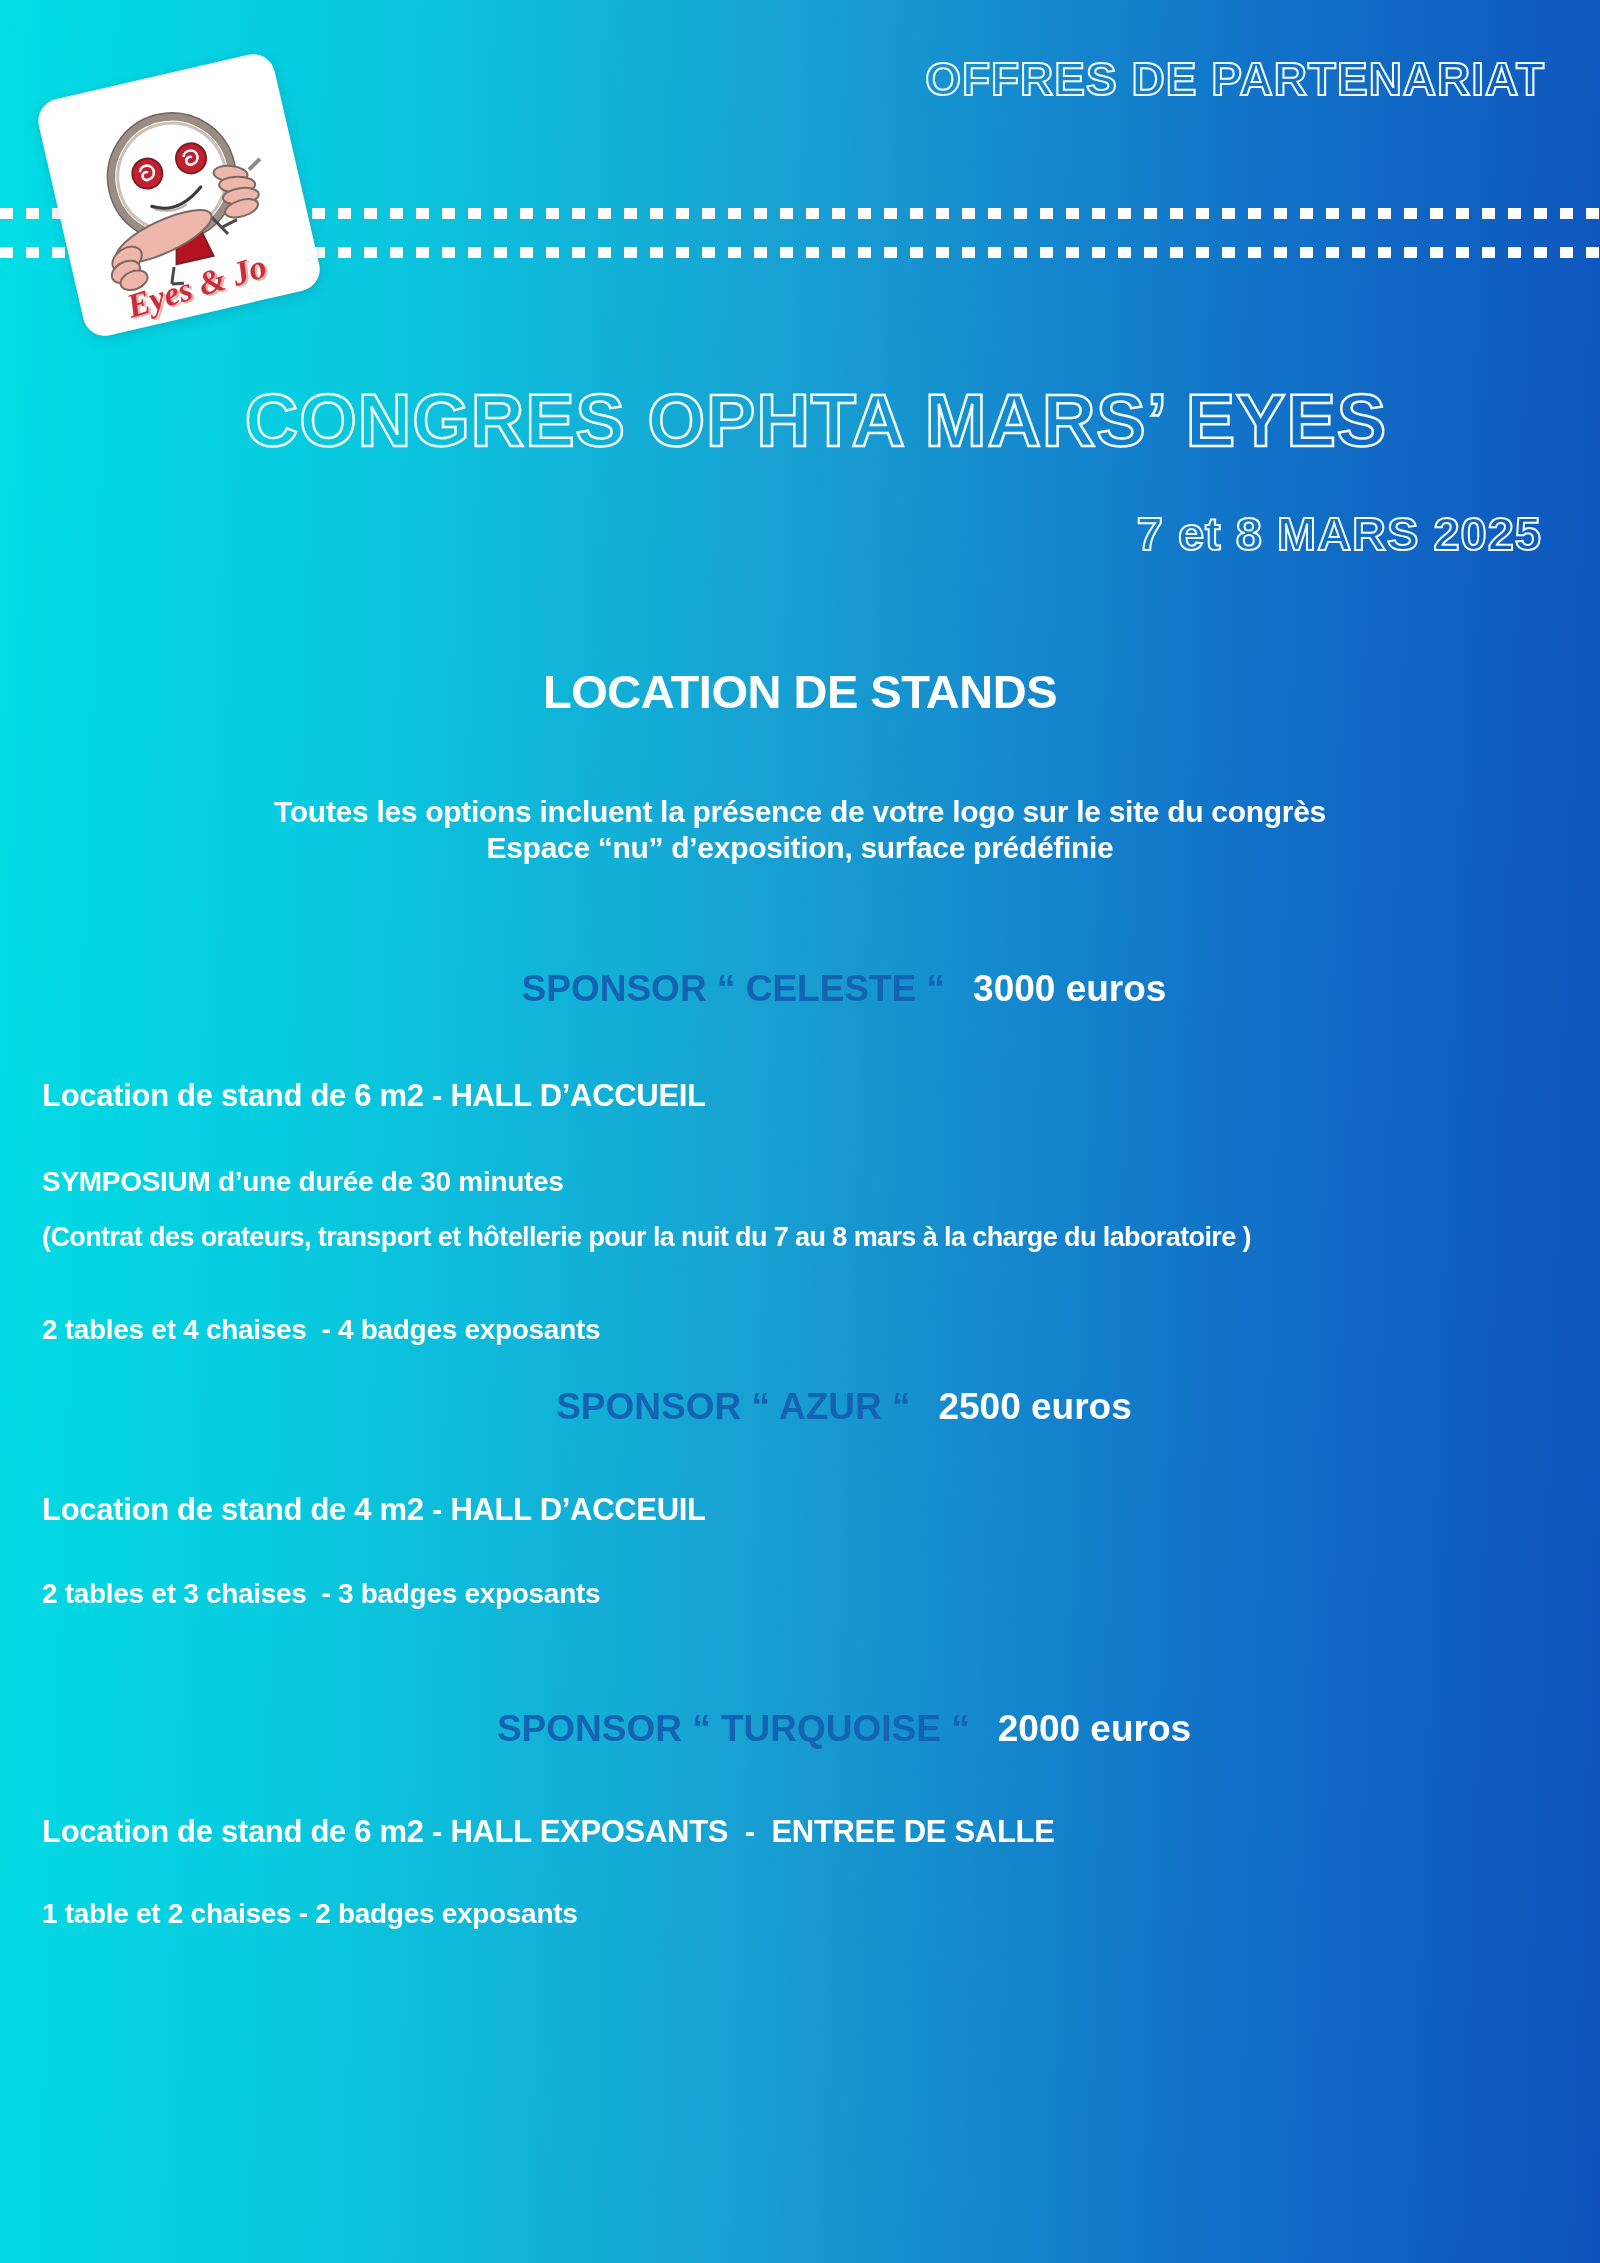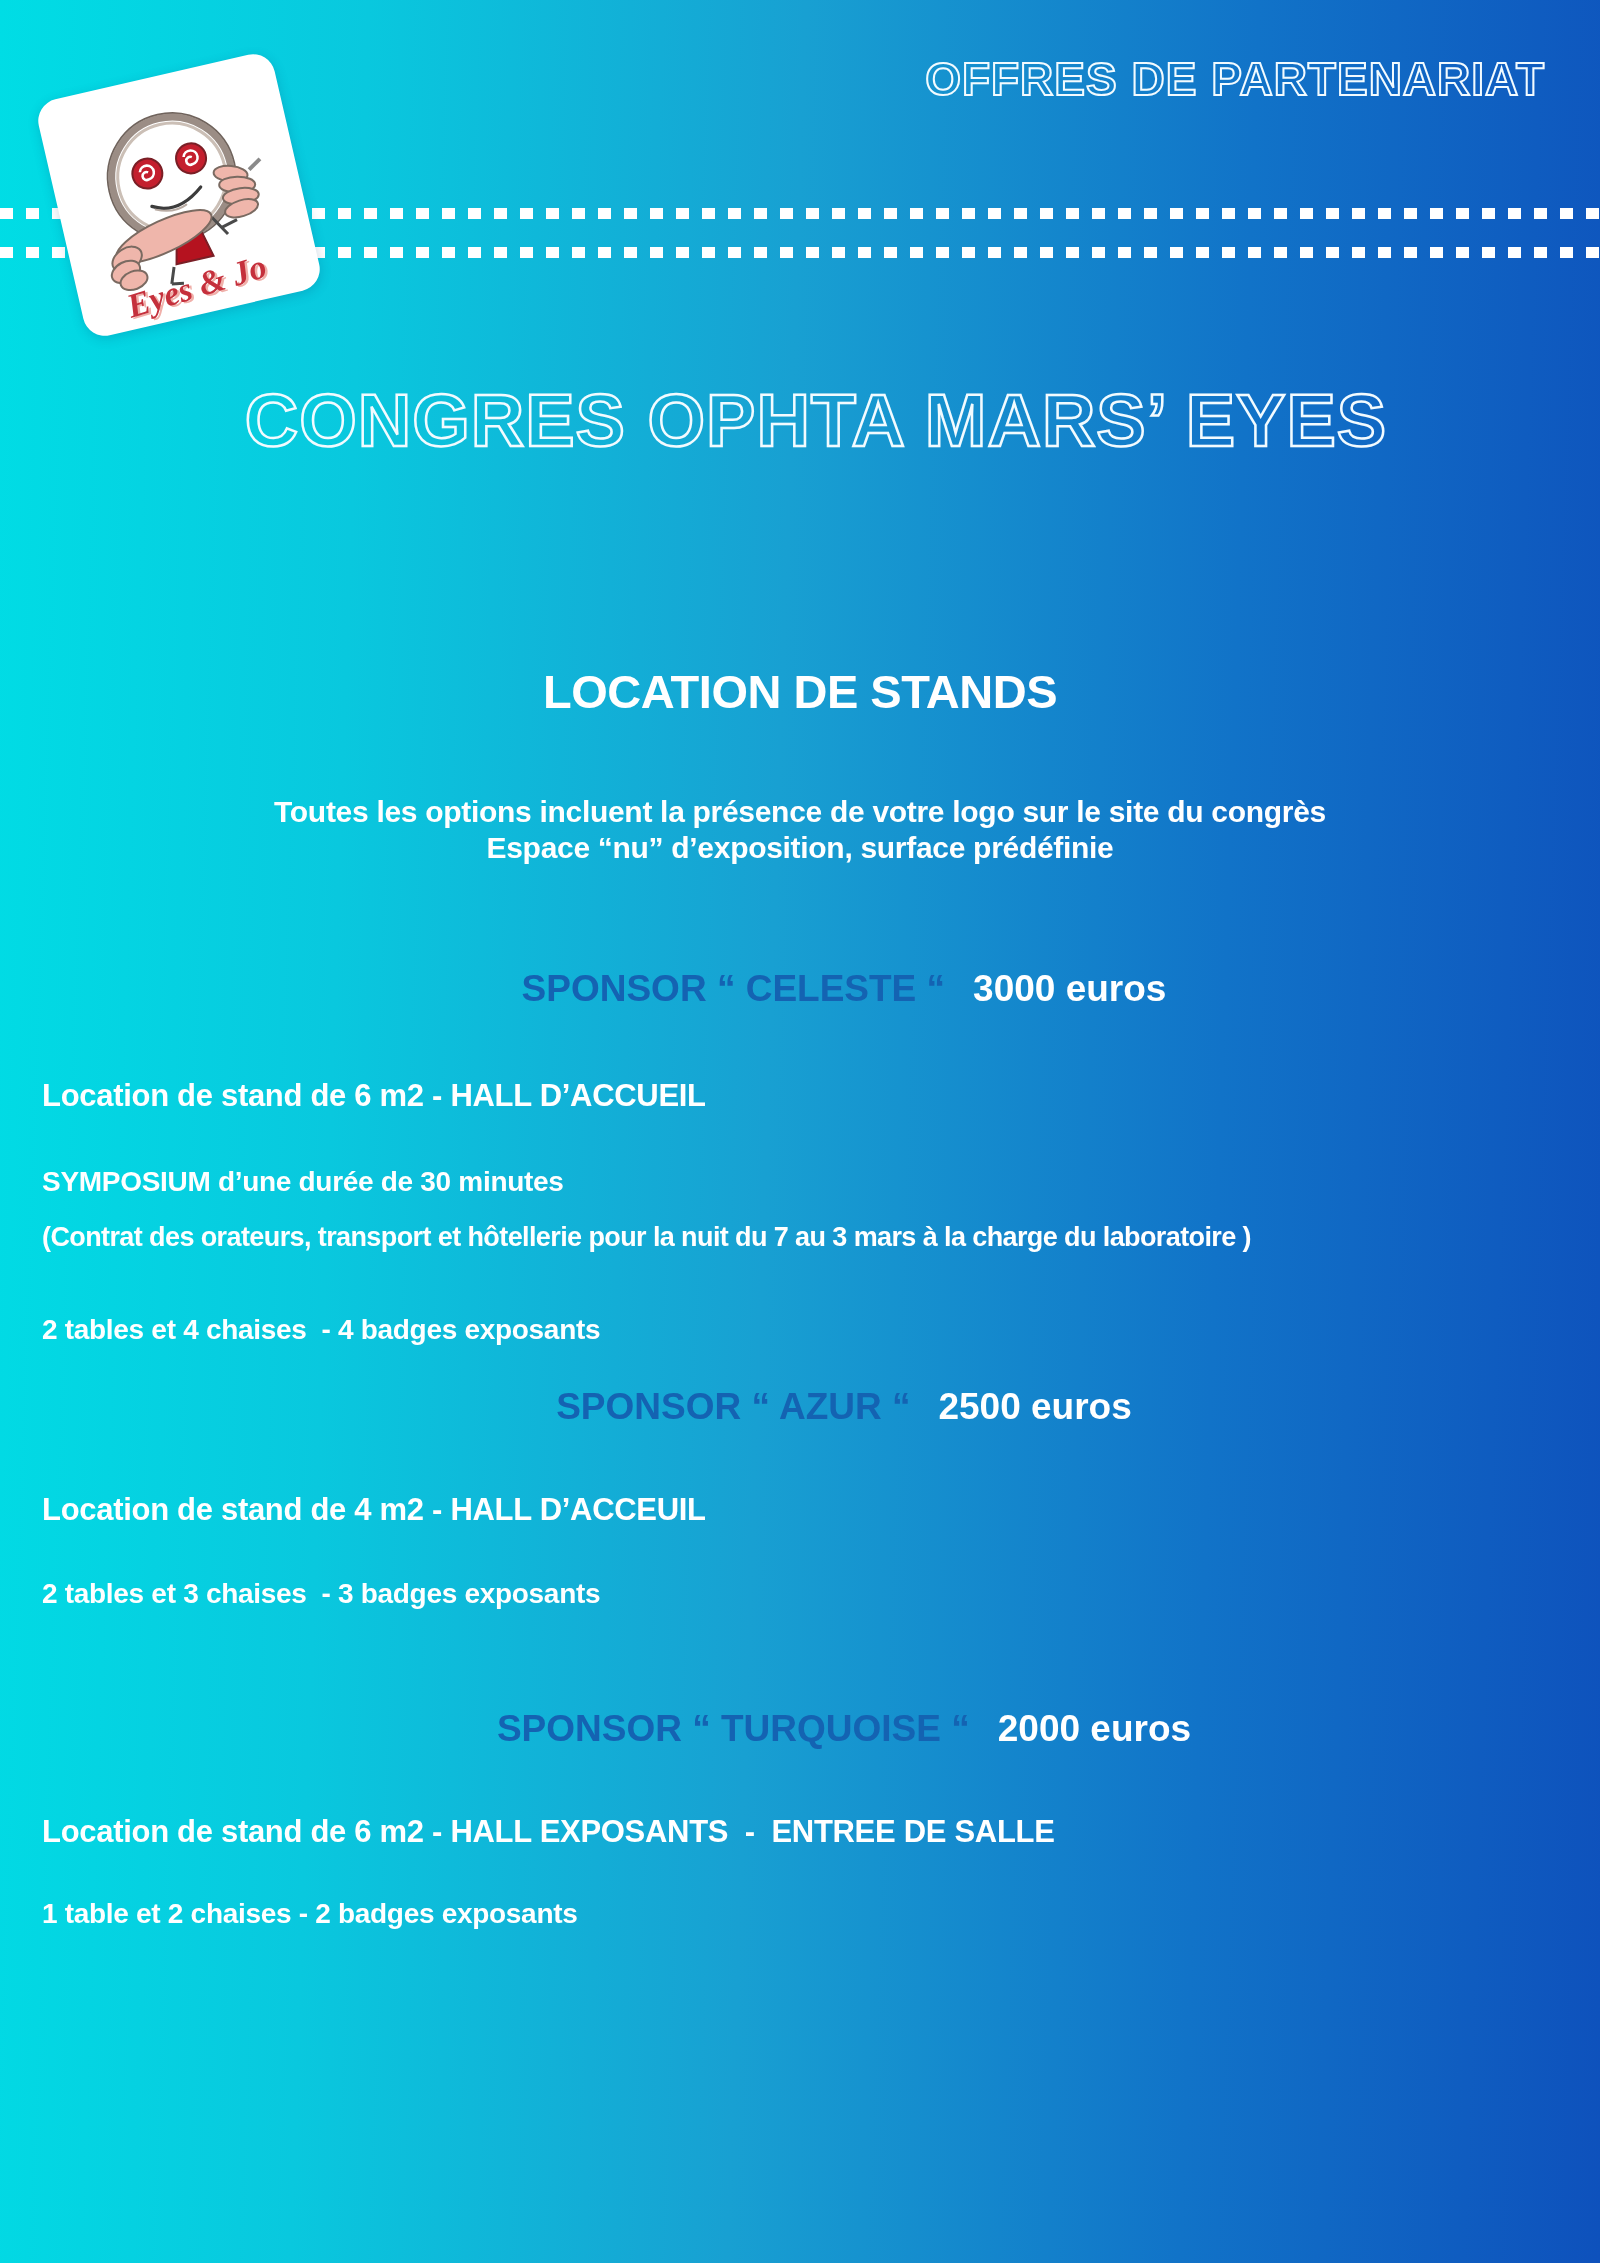"7 et 8 MARS 2025" div.abs { html: none -> <div>7 et 8 MARS 2025</div> }
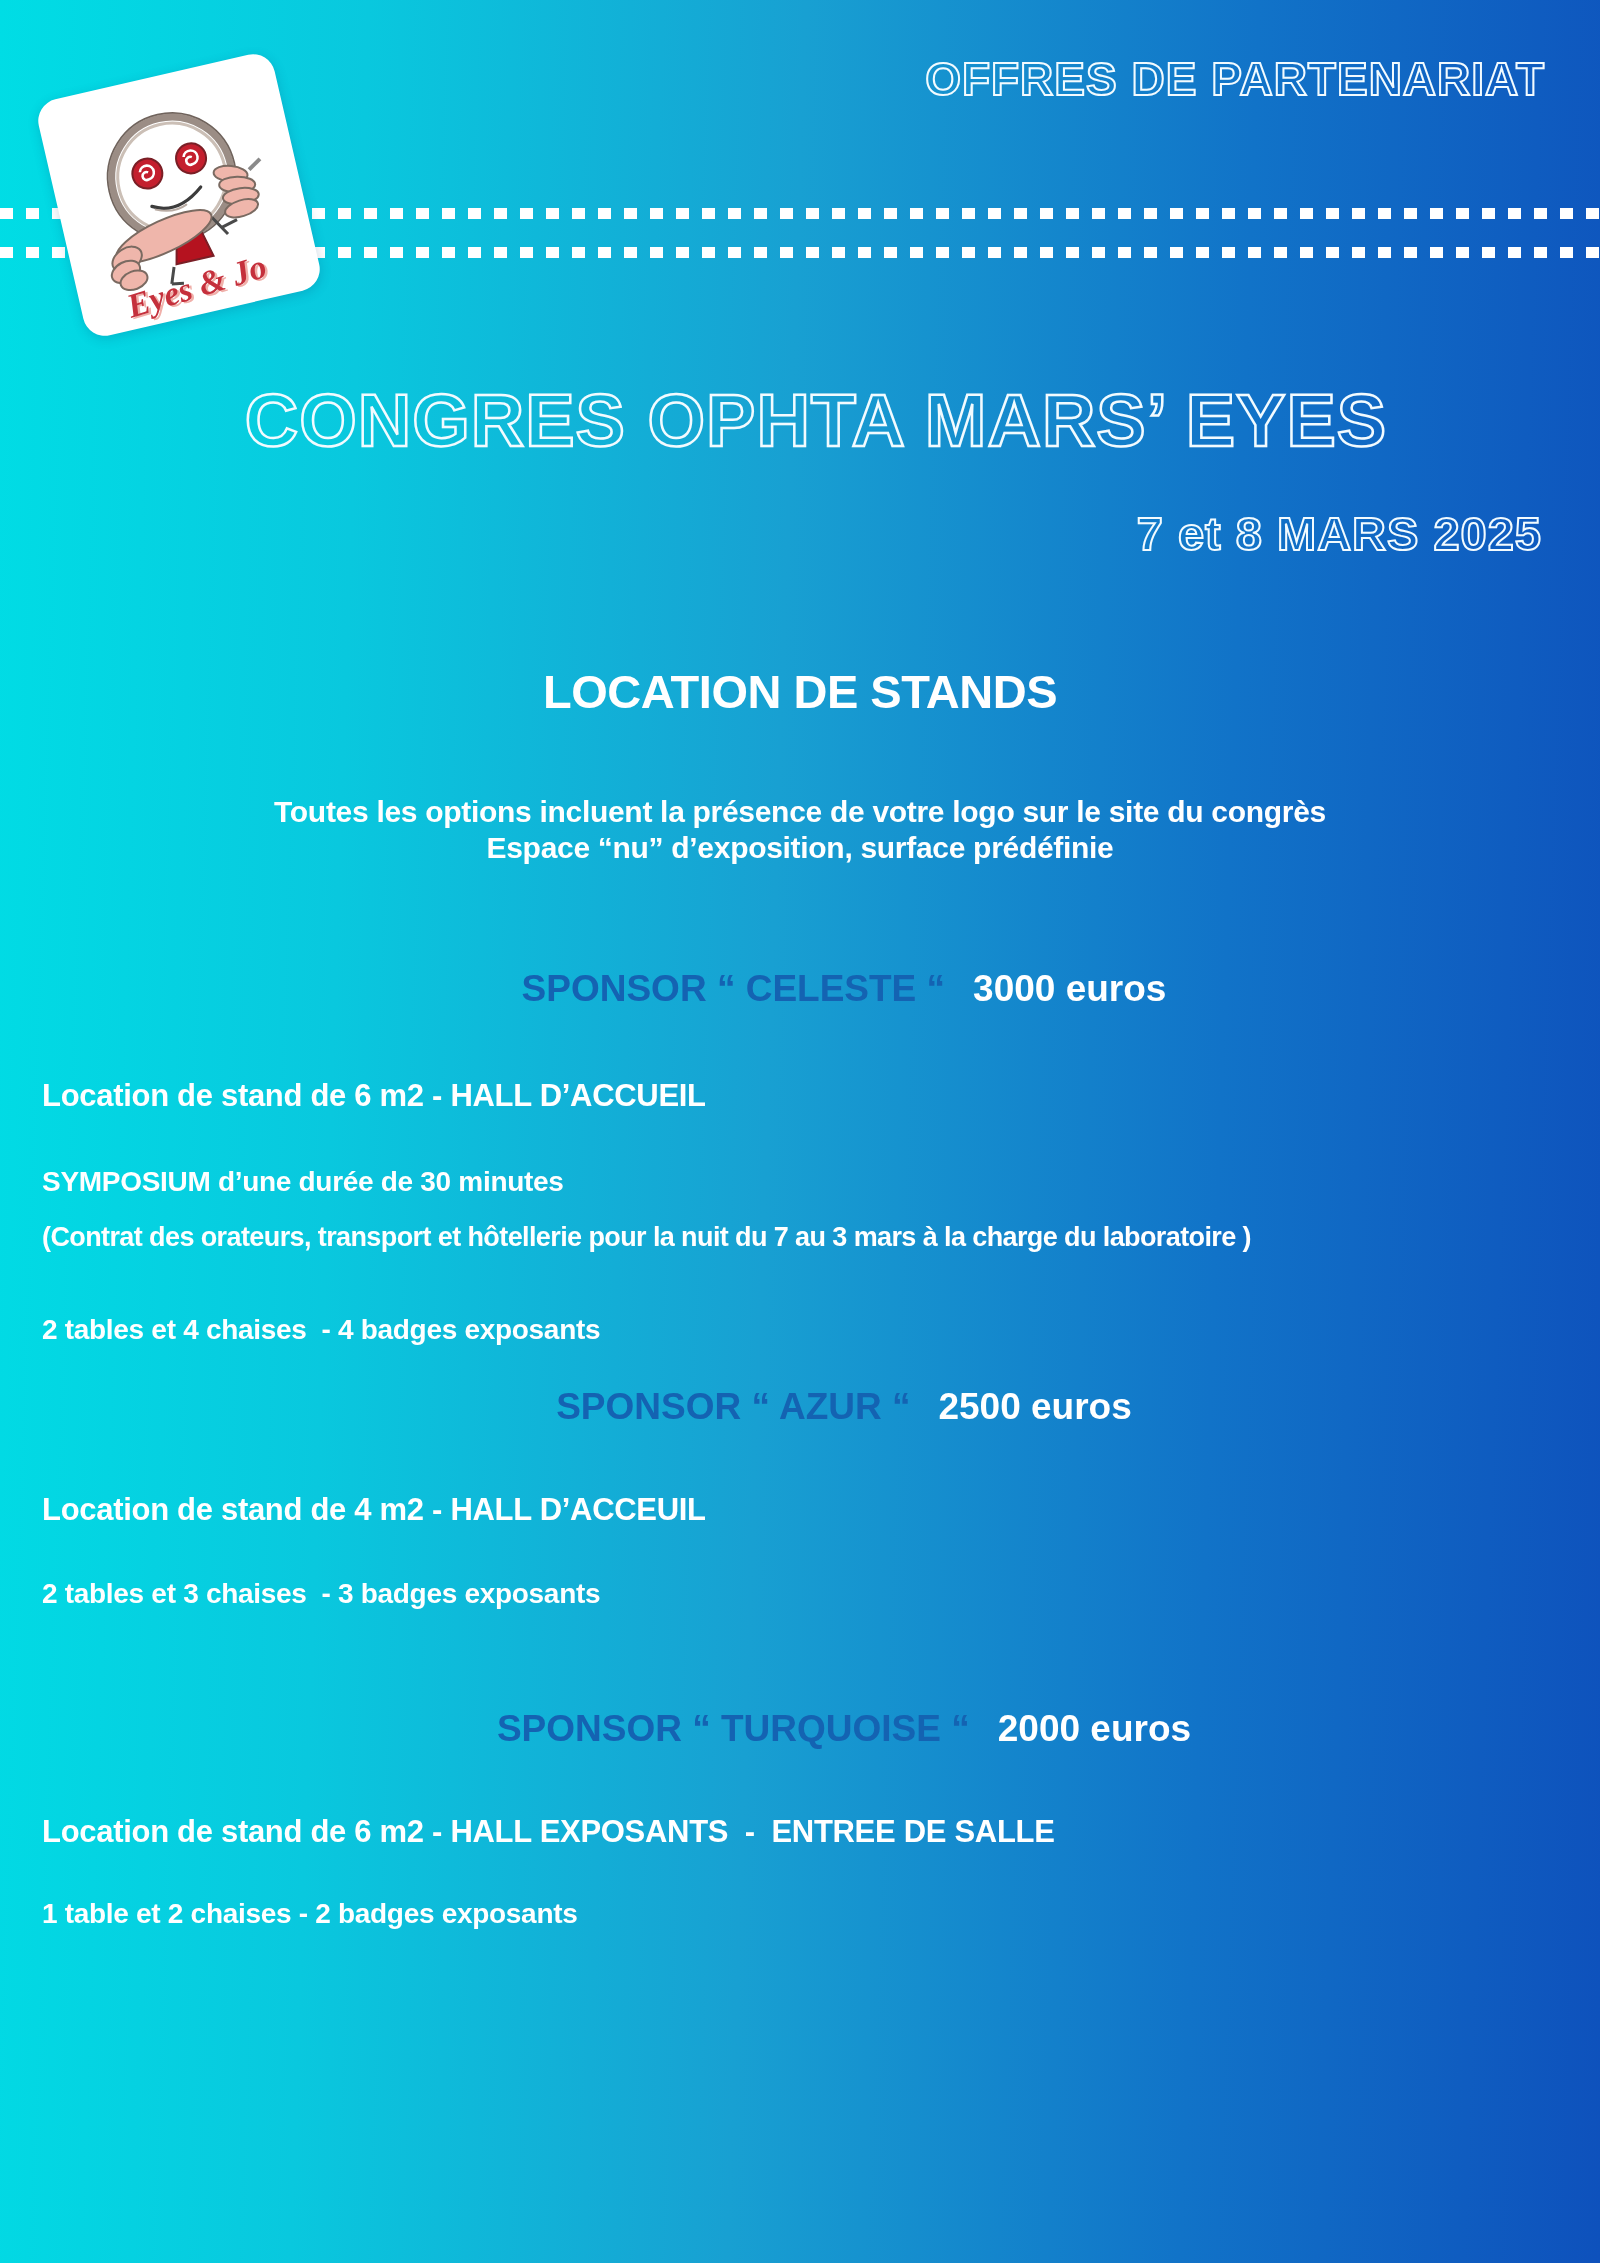"(Contrat des orateurs, transport et" div.abs { text: 3 -> 8 }
